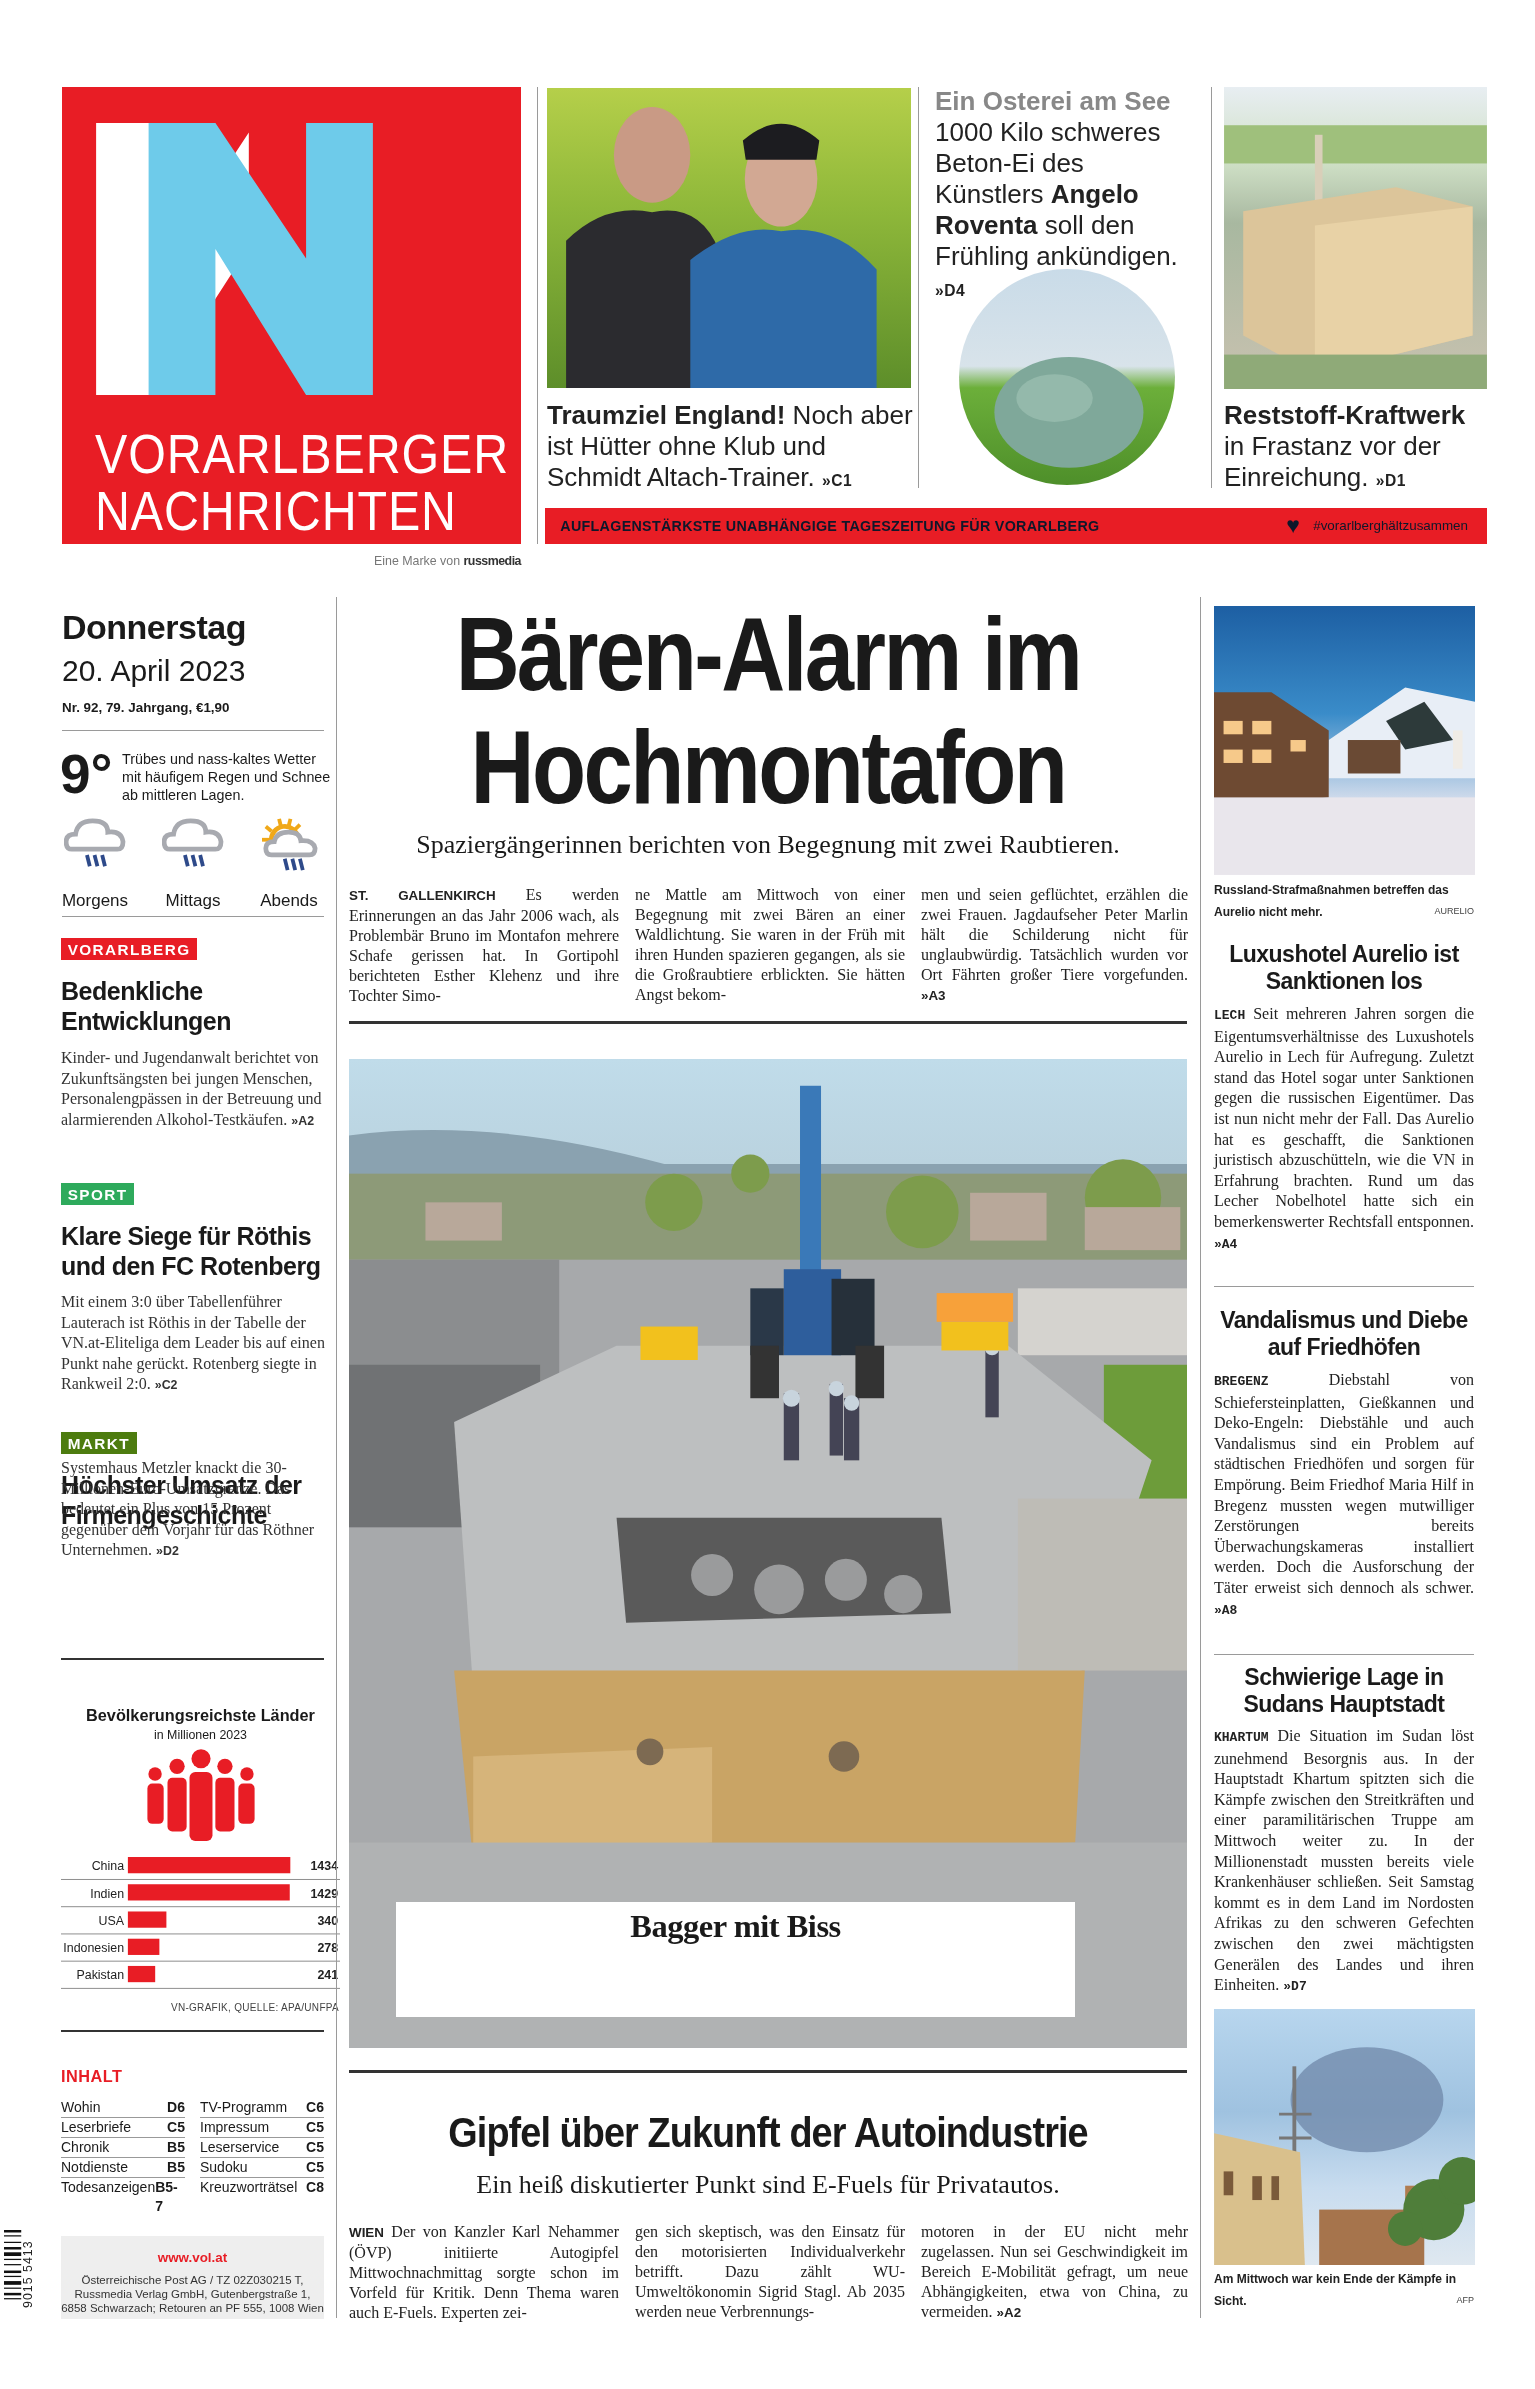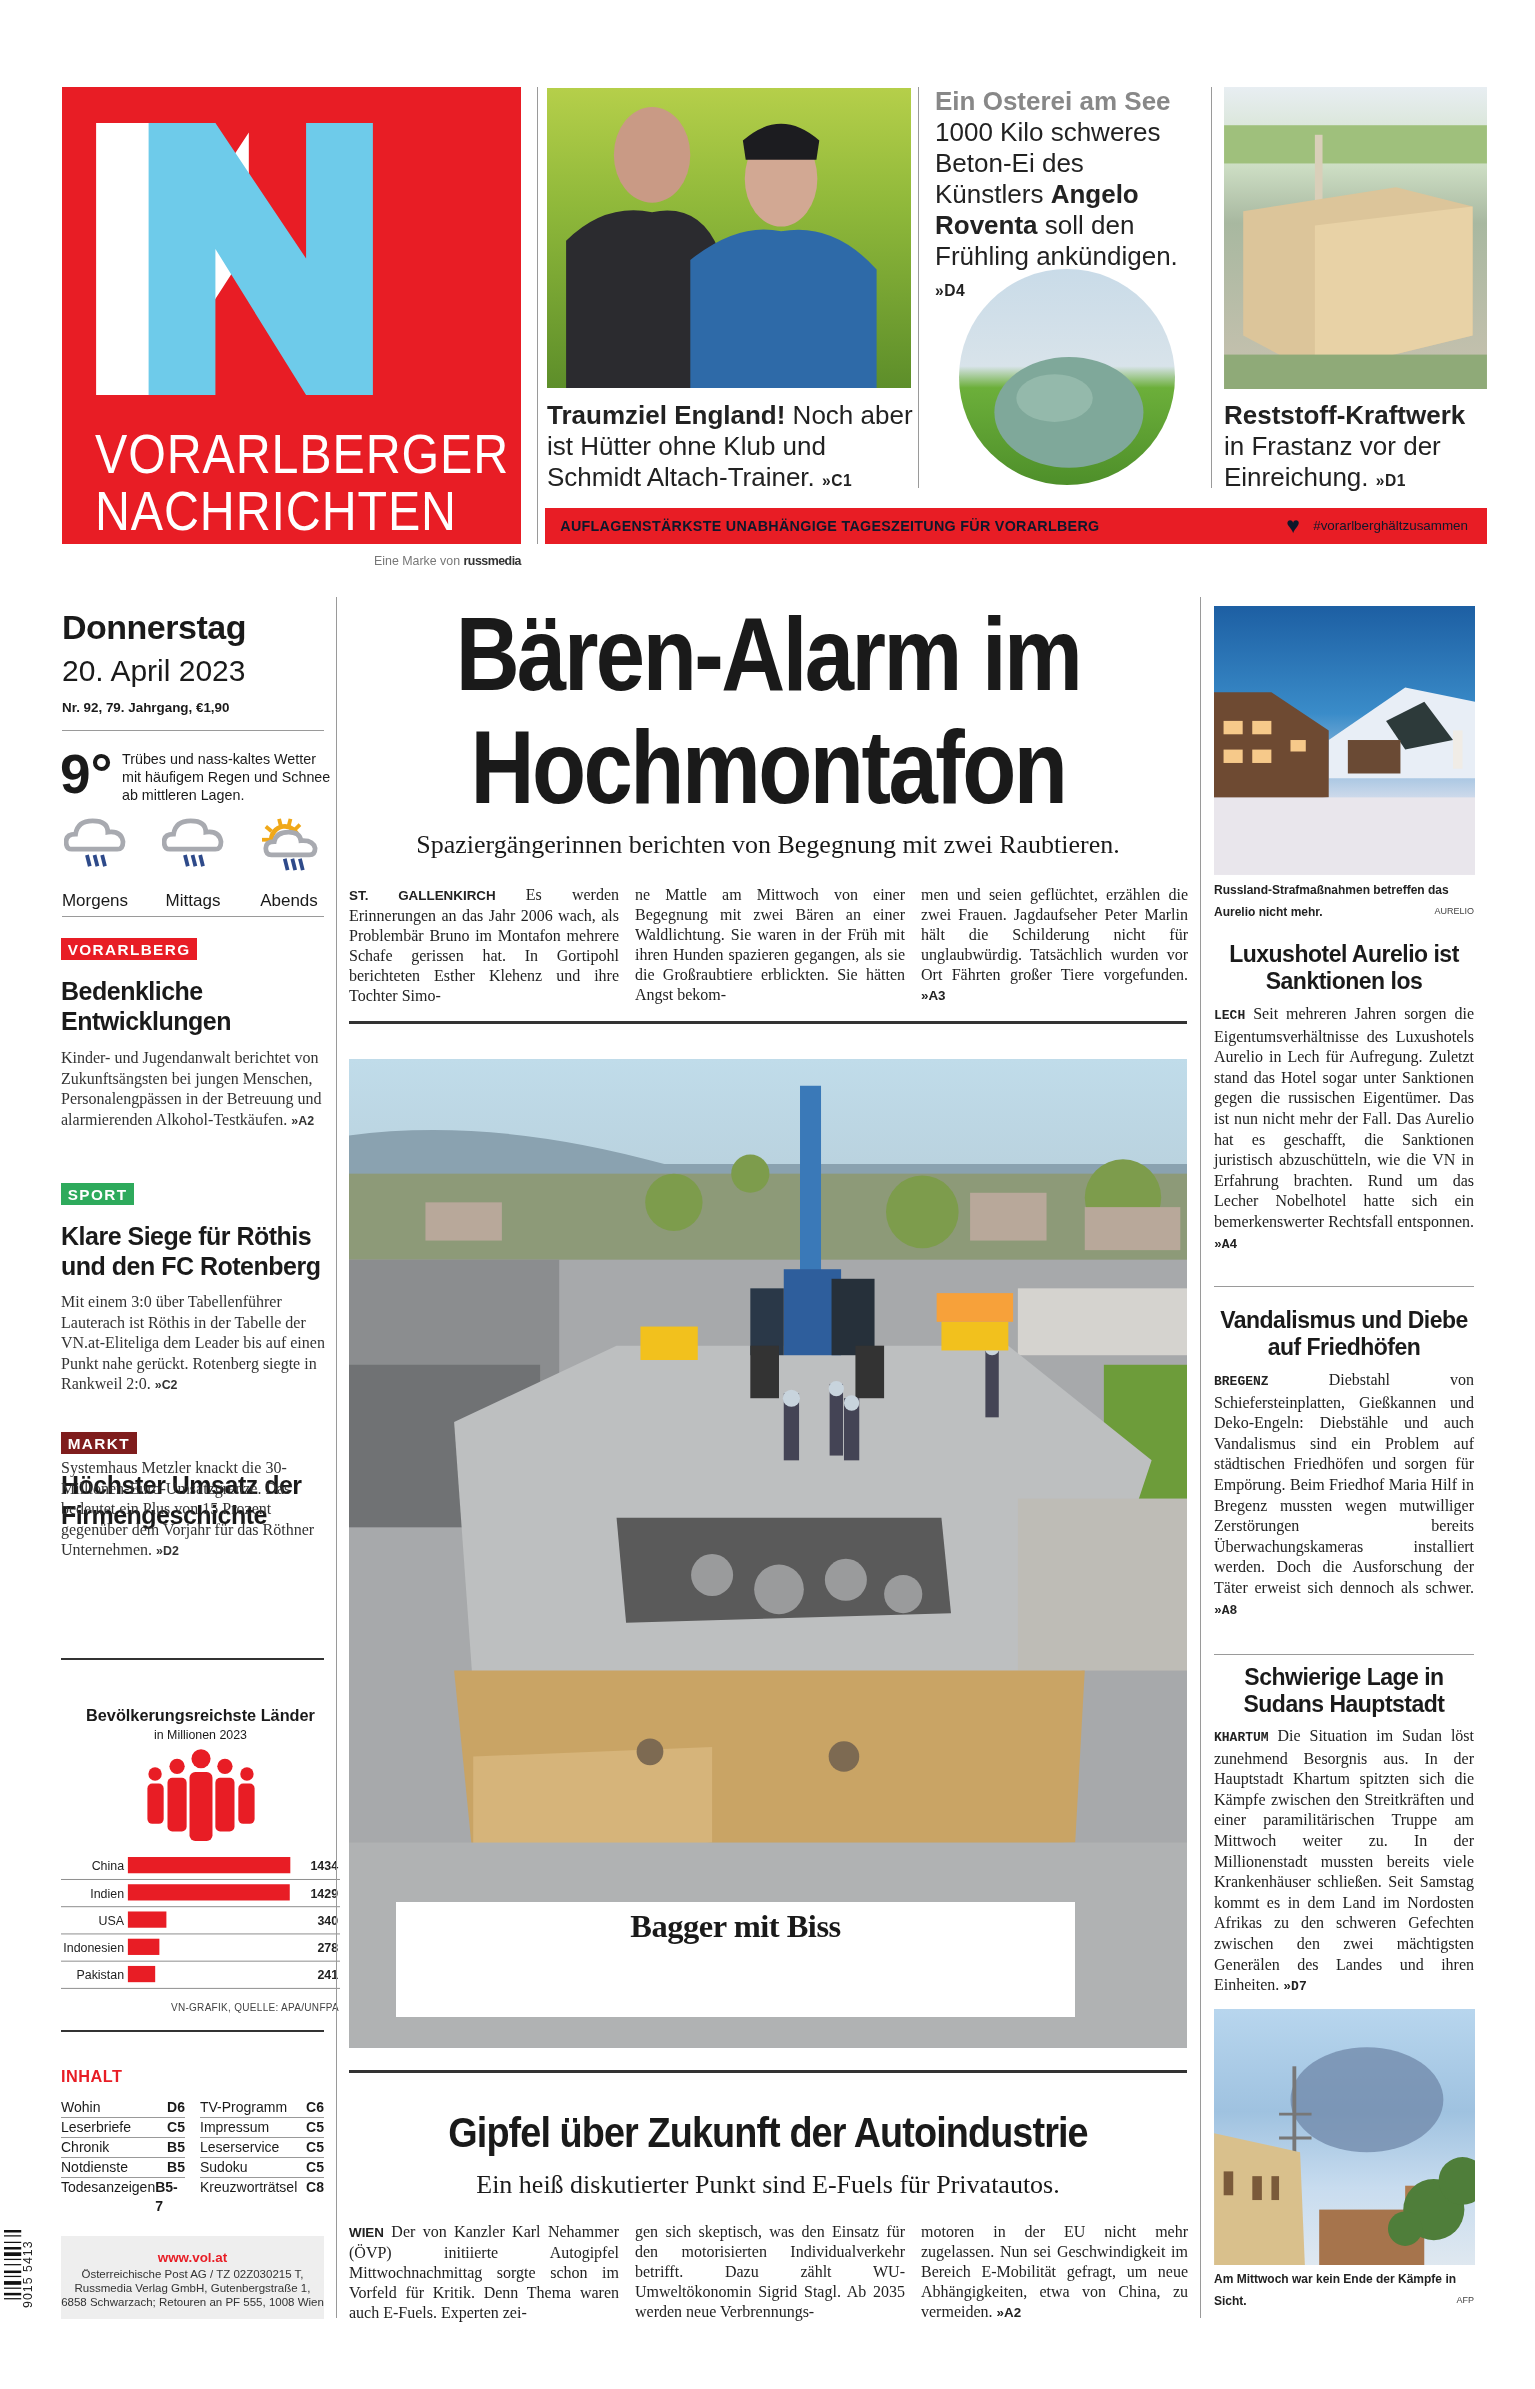"MARKT" div.tag { background: #7f1d1d -> #4d7c0f }
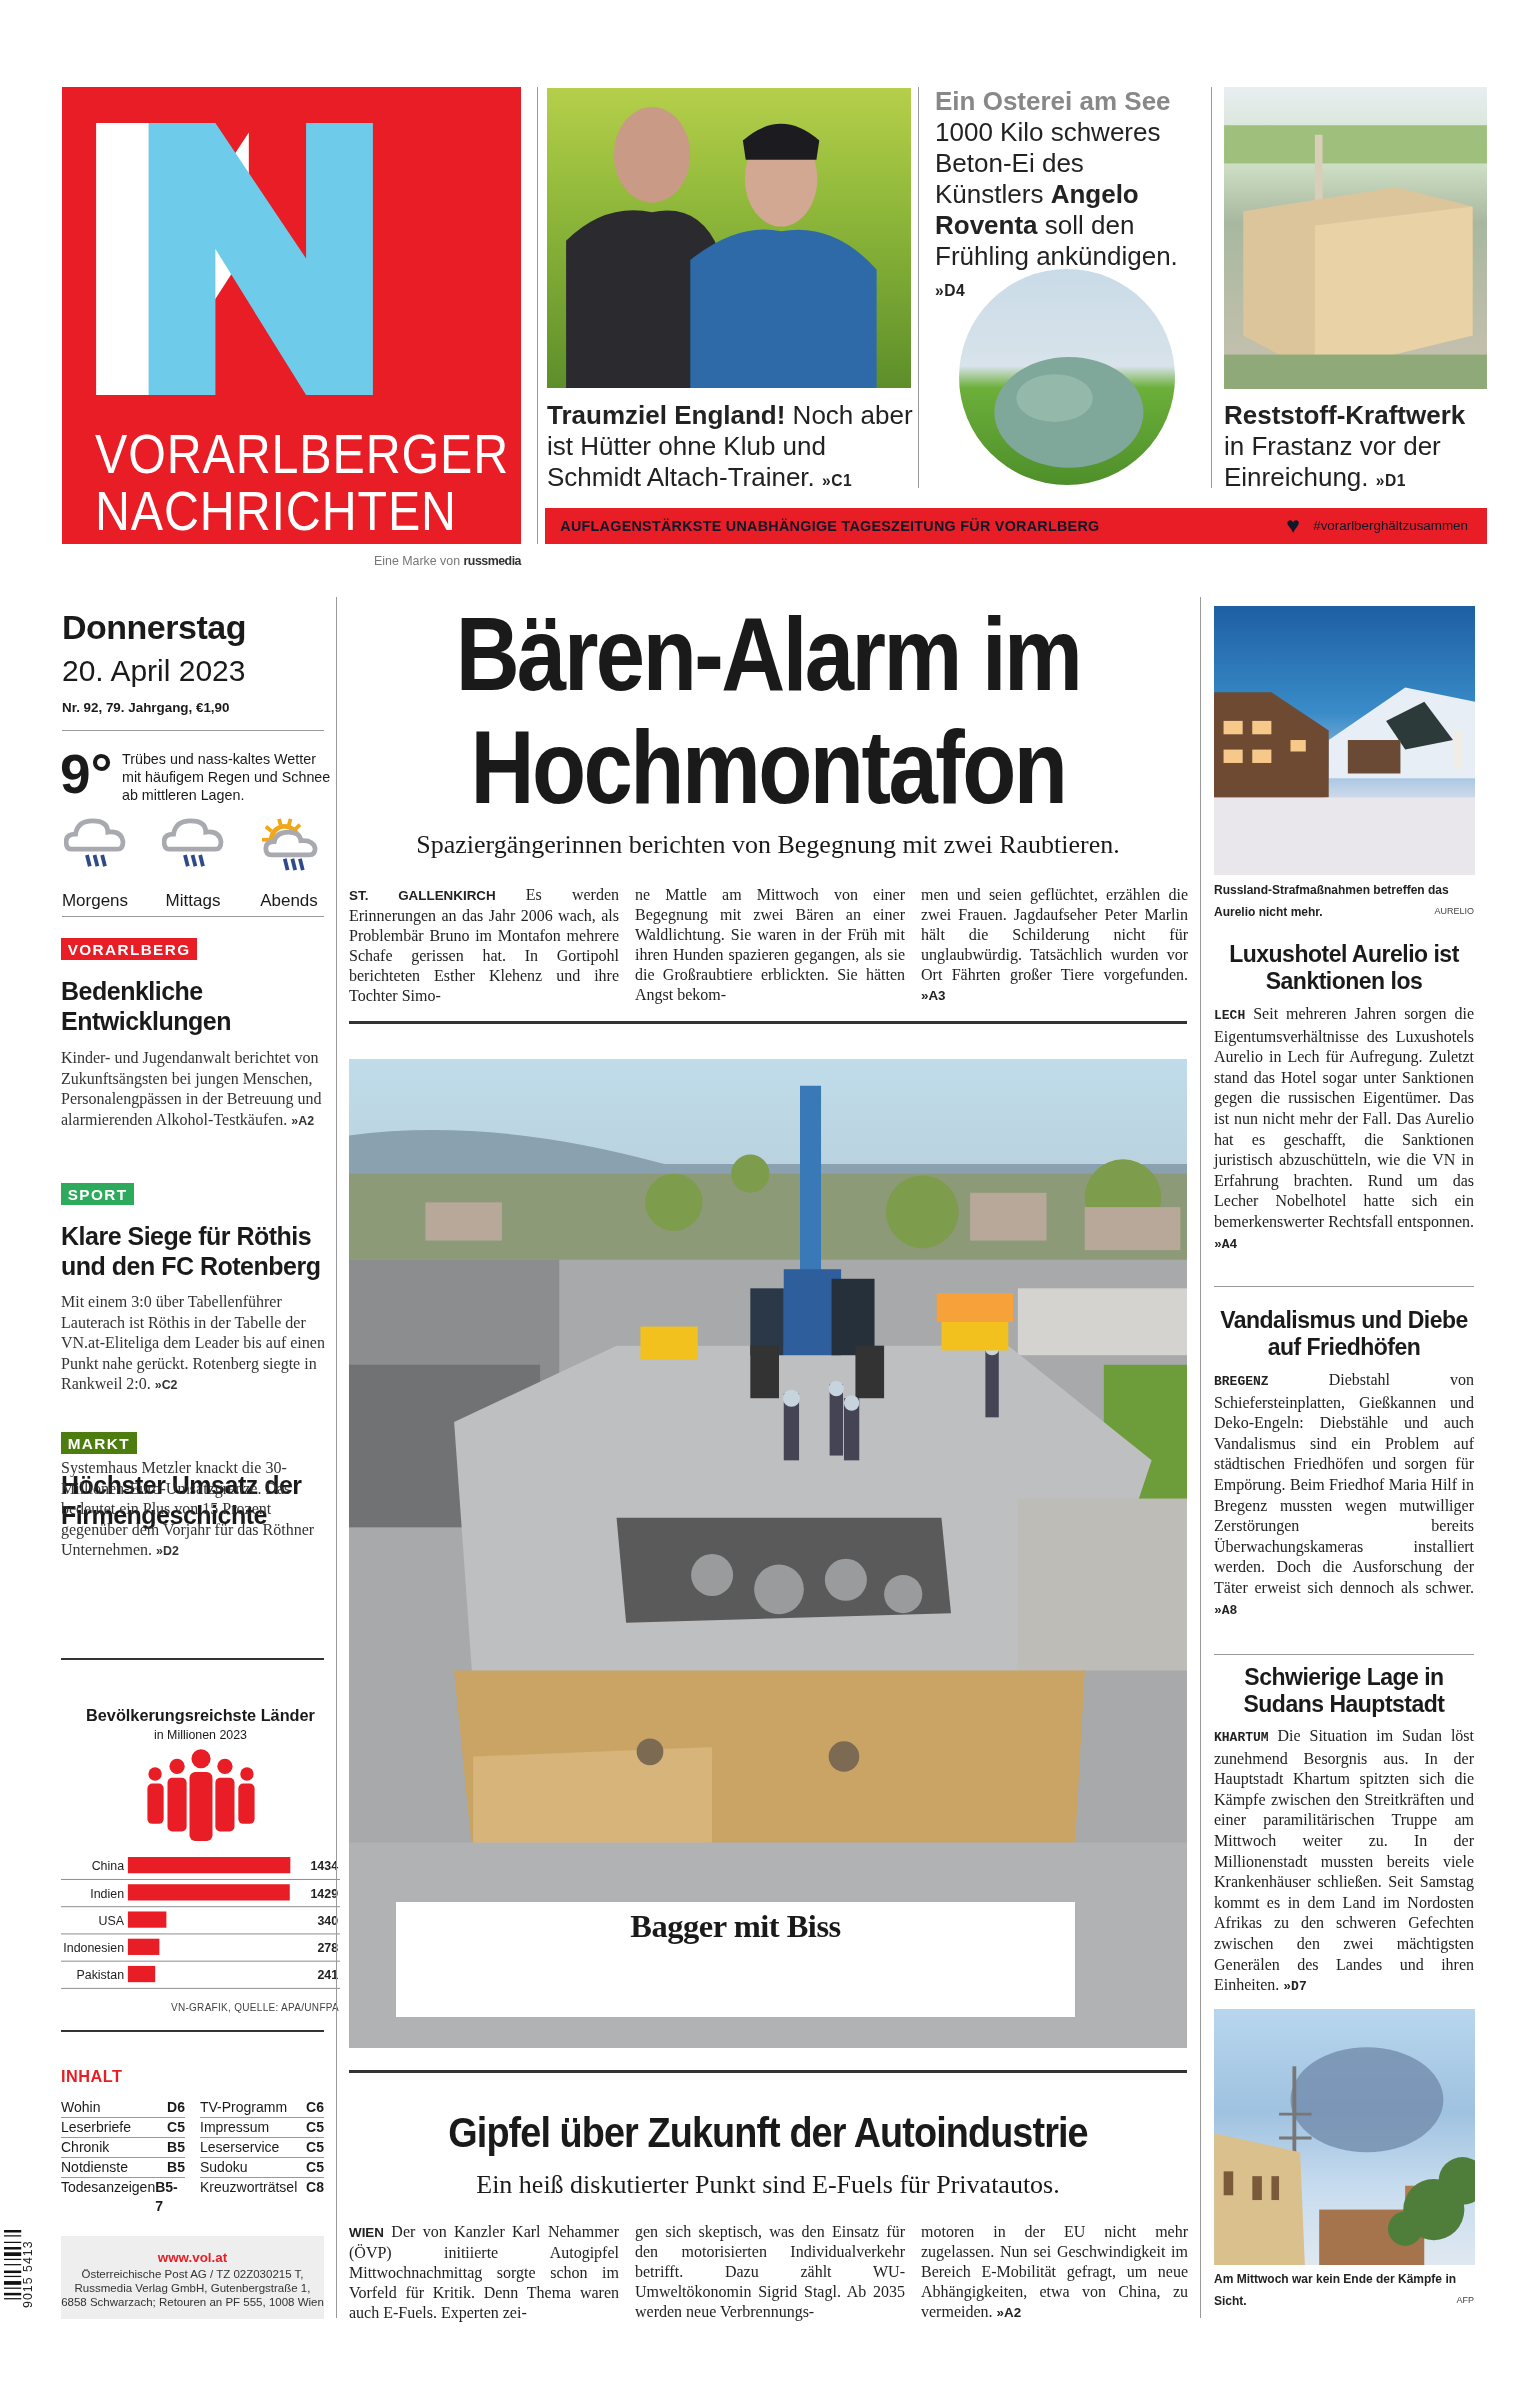"www.vol.at" #imprint .url { margin-bottom: 1px -> 7px }
